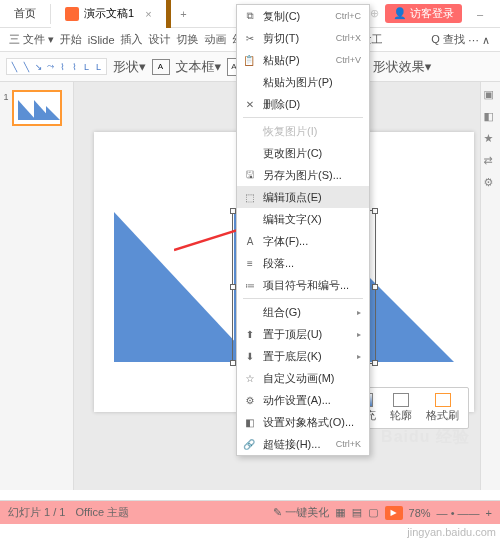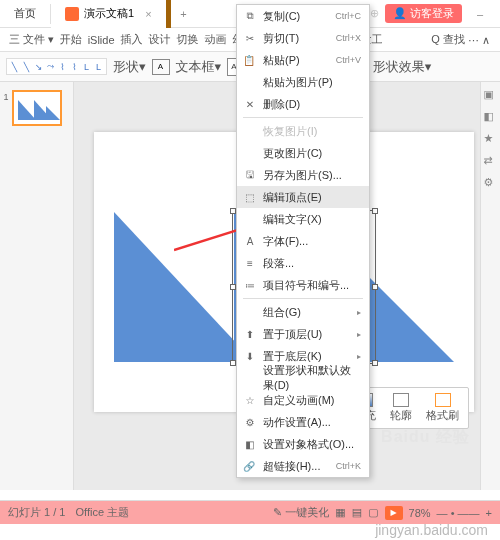"设置形状和默认效果(D)" div.ctx-item { html: <div> <span></span> <span>设置形状和默认效果(D)</span> </div> -> none }
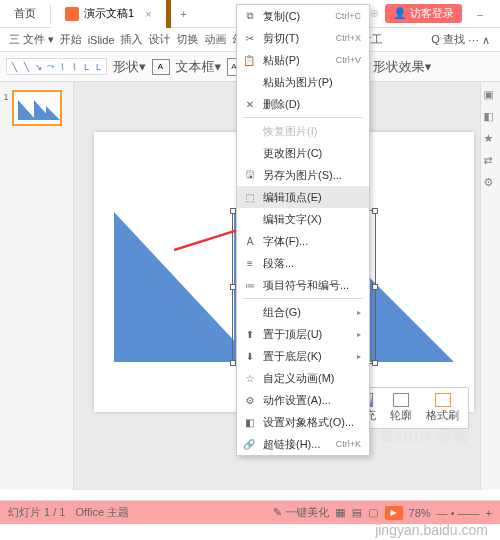"jingyan.baidu.com" .wm2 { font-size: 14px -> 11px; right: 12px -> 4px }
